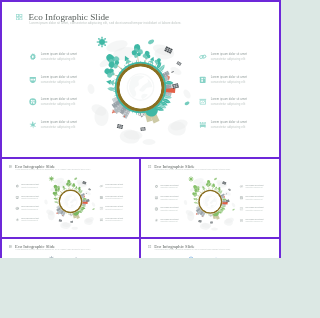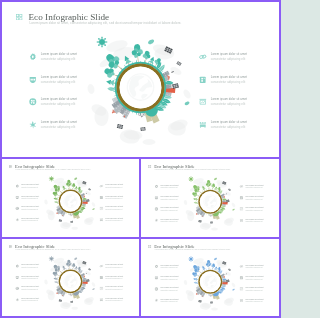"Eco Infographic Slide" .page { background: #8b5cf6 -> #6d28d9; height: 318px -> 258px }
